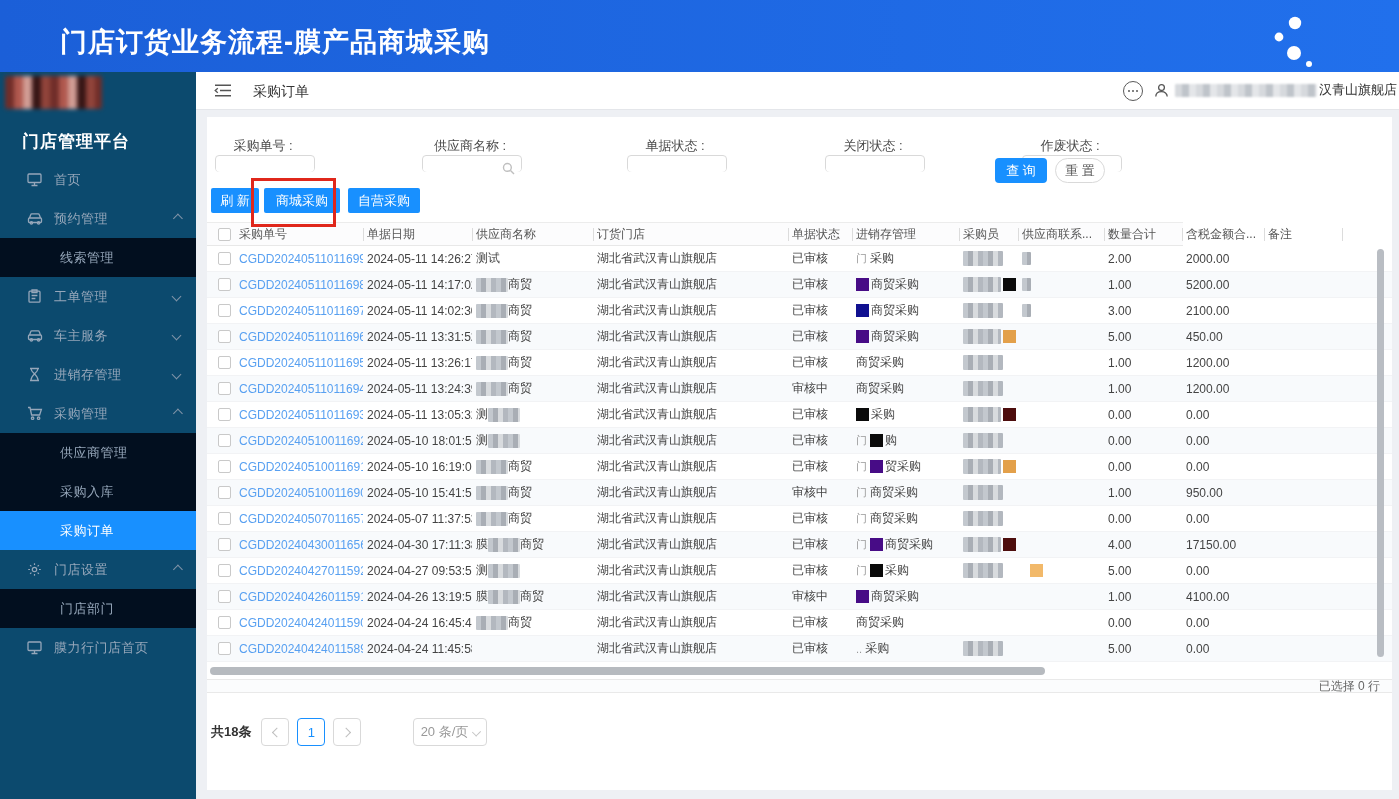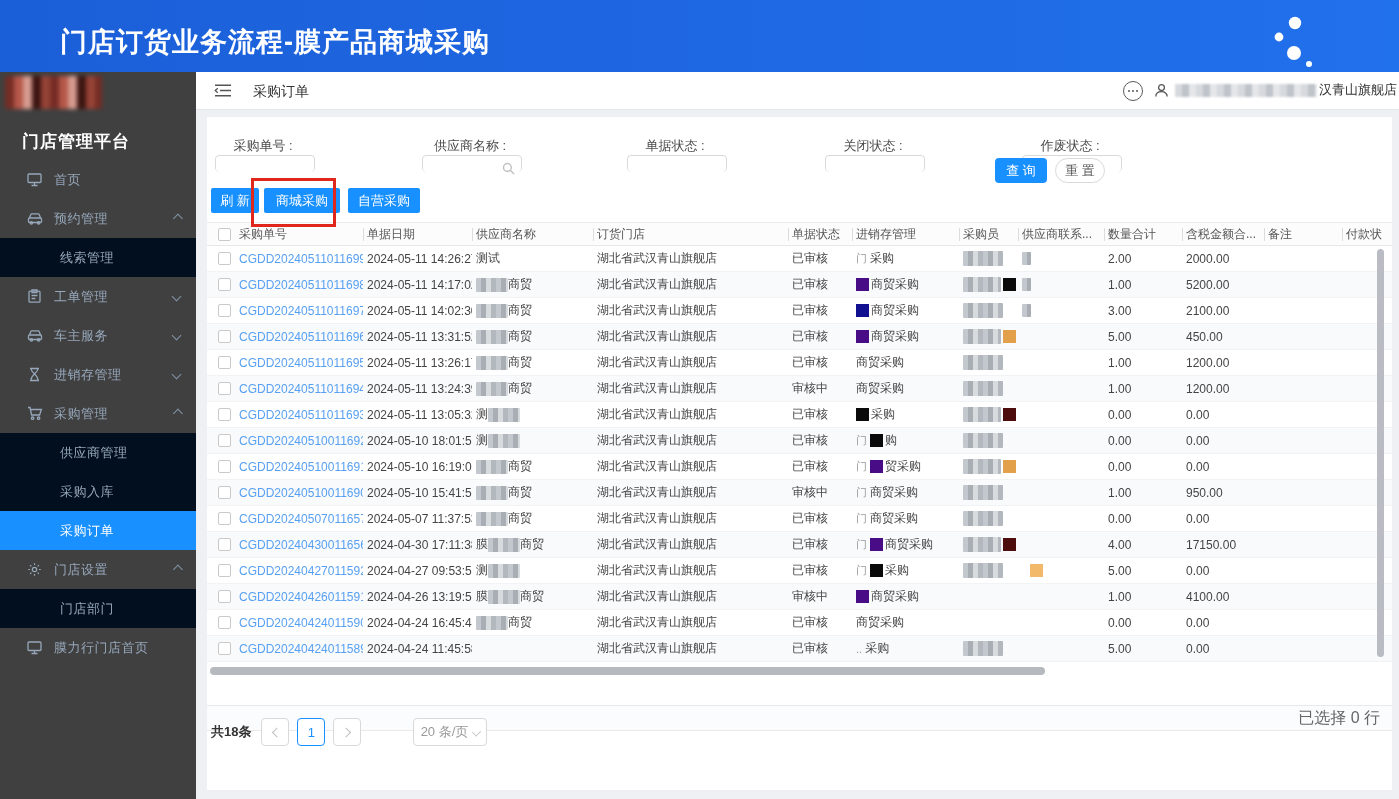"门店管理平台" .sidebar { background: #404040 -> #0c4a6e }
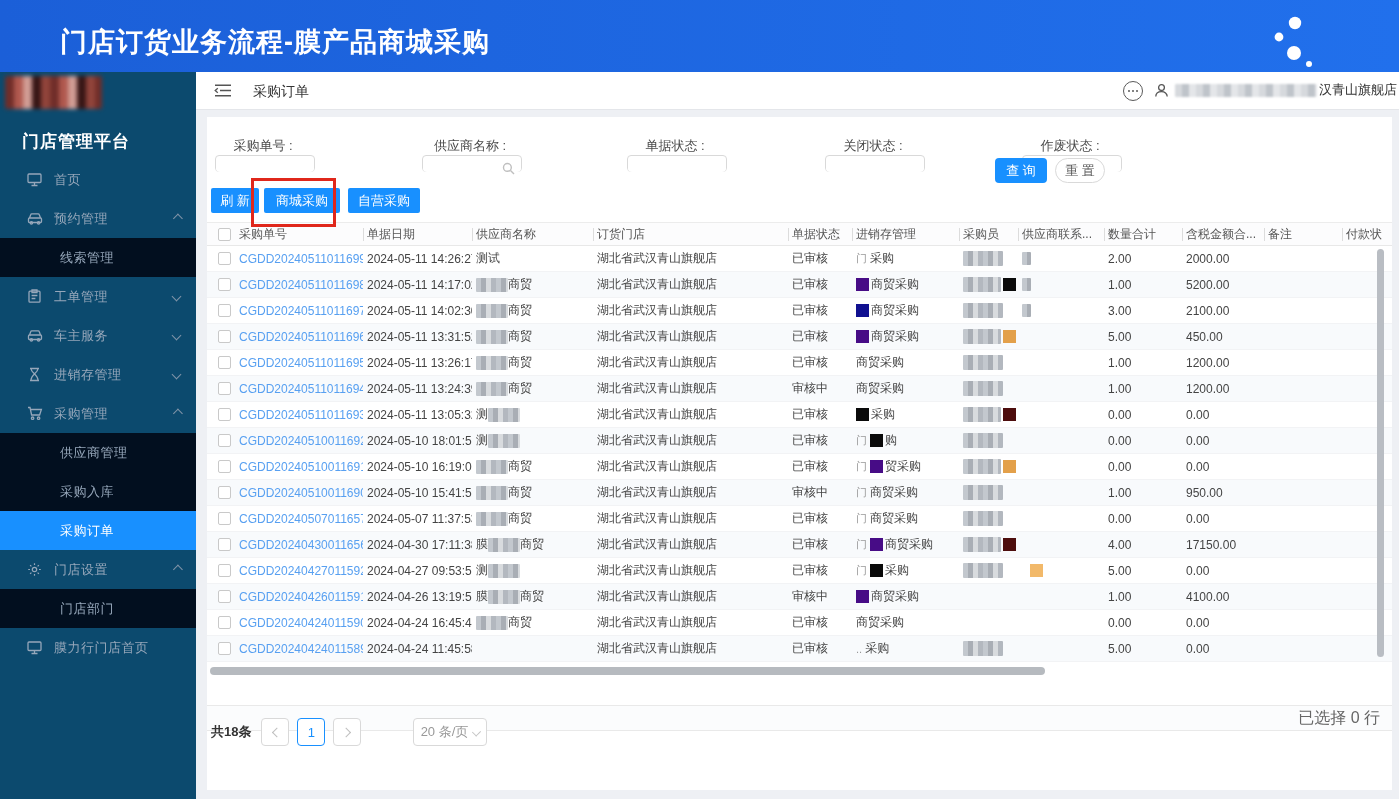"采购单号" .tbl-head { width: 1185px -> 976px }
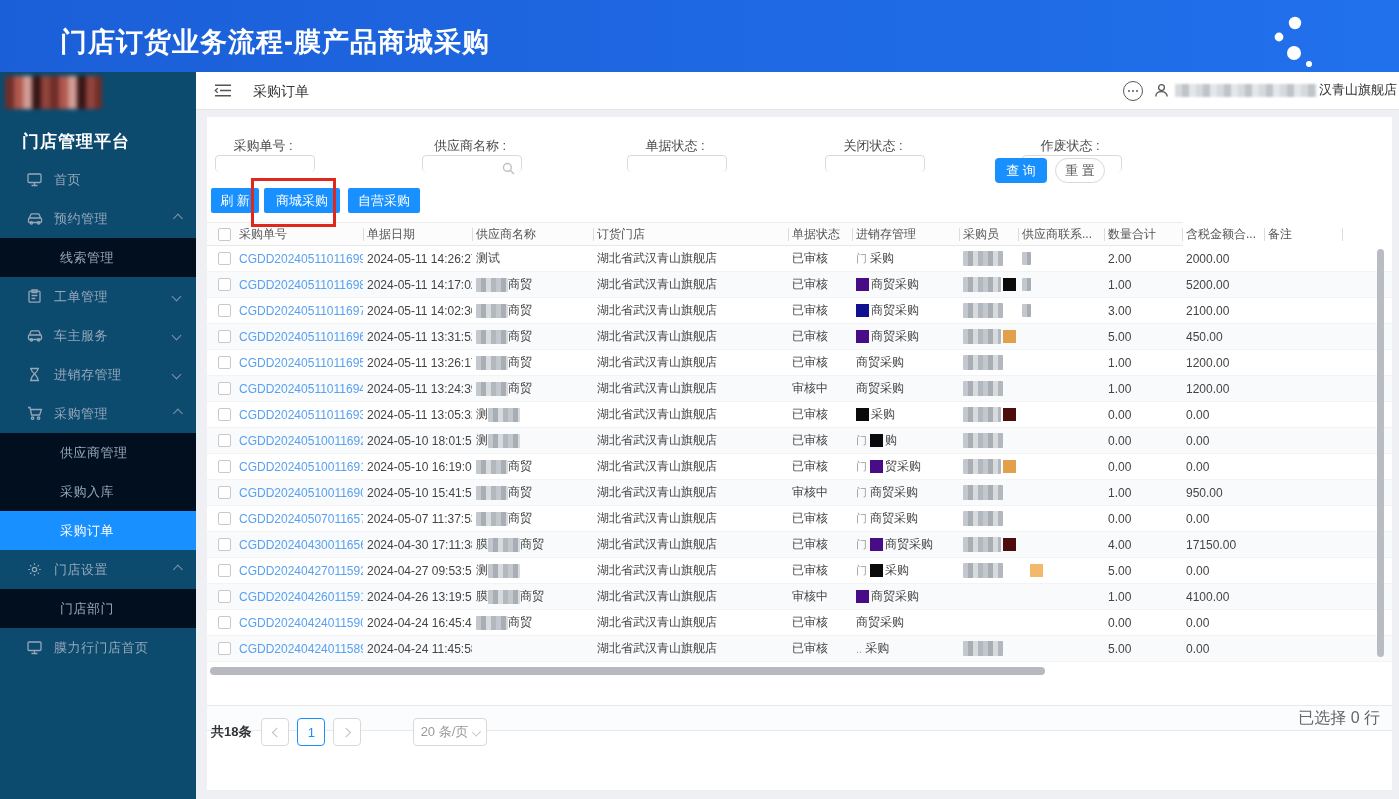"已选择 0 行" .sel-footer { font-size: 16px -> 12px; height: 26px -> 14px; top: 588px -> 562px }
